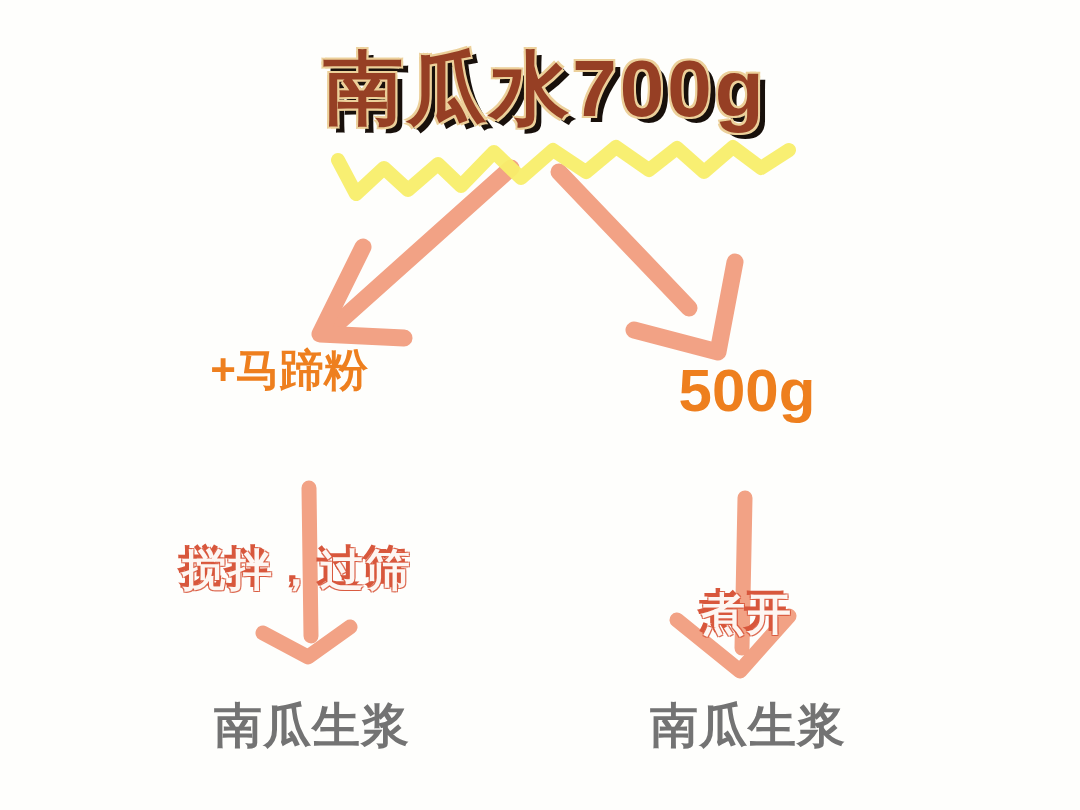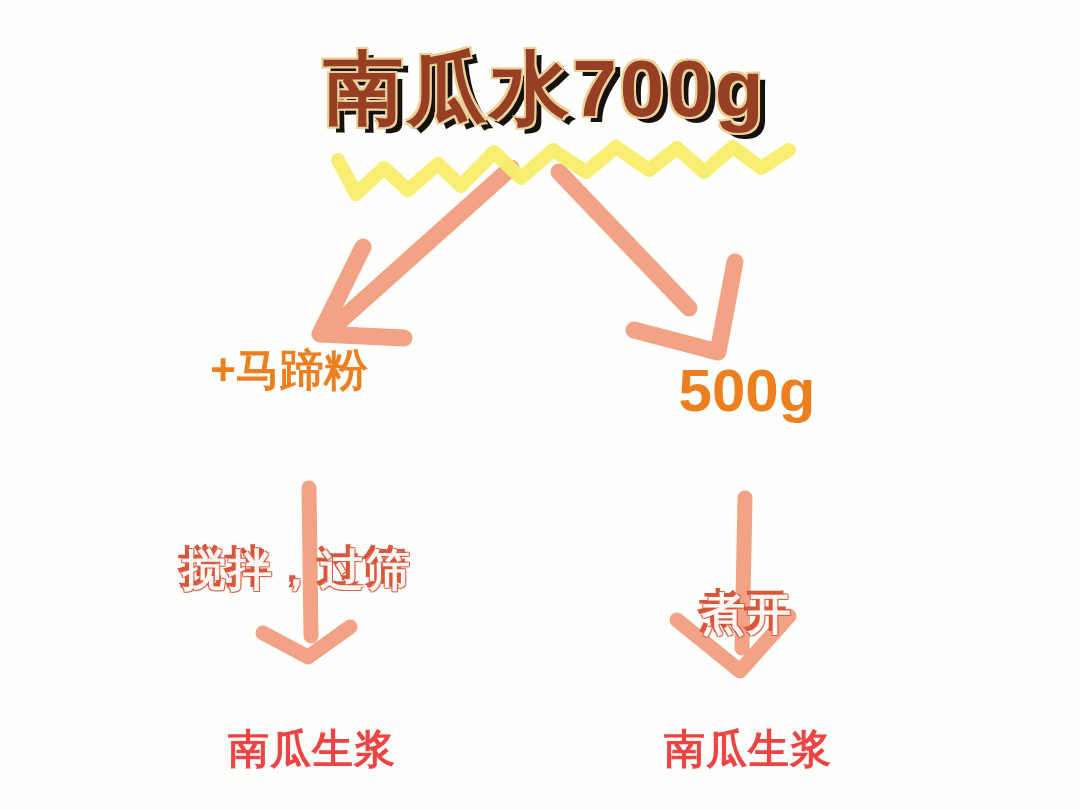"南瓜生浆" .result { color: #ef4444 -> #737373; font-size: 41px -> 48px; margin-top: 28px -> none }
